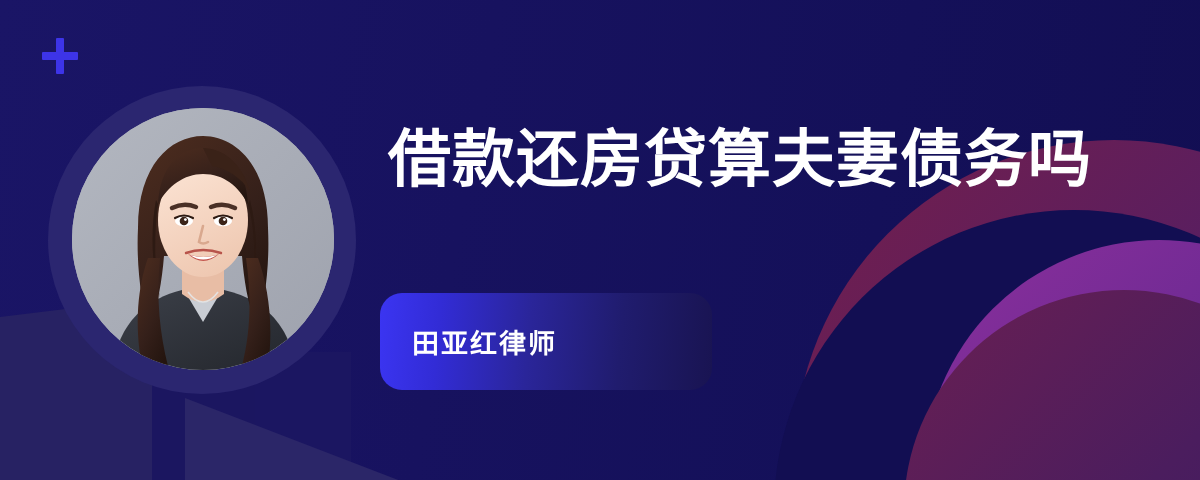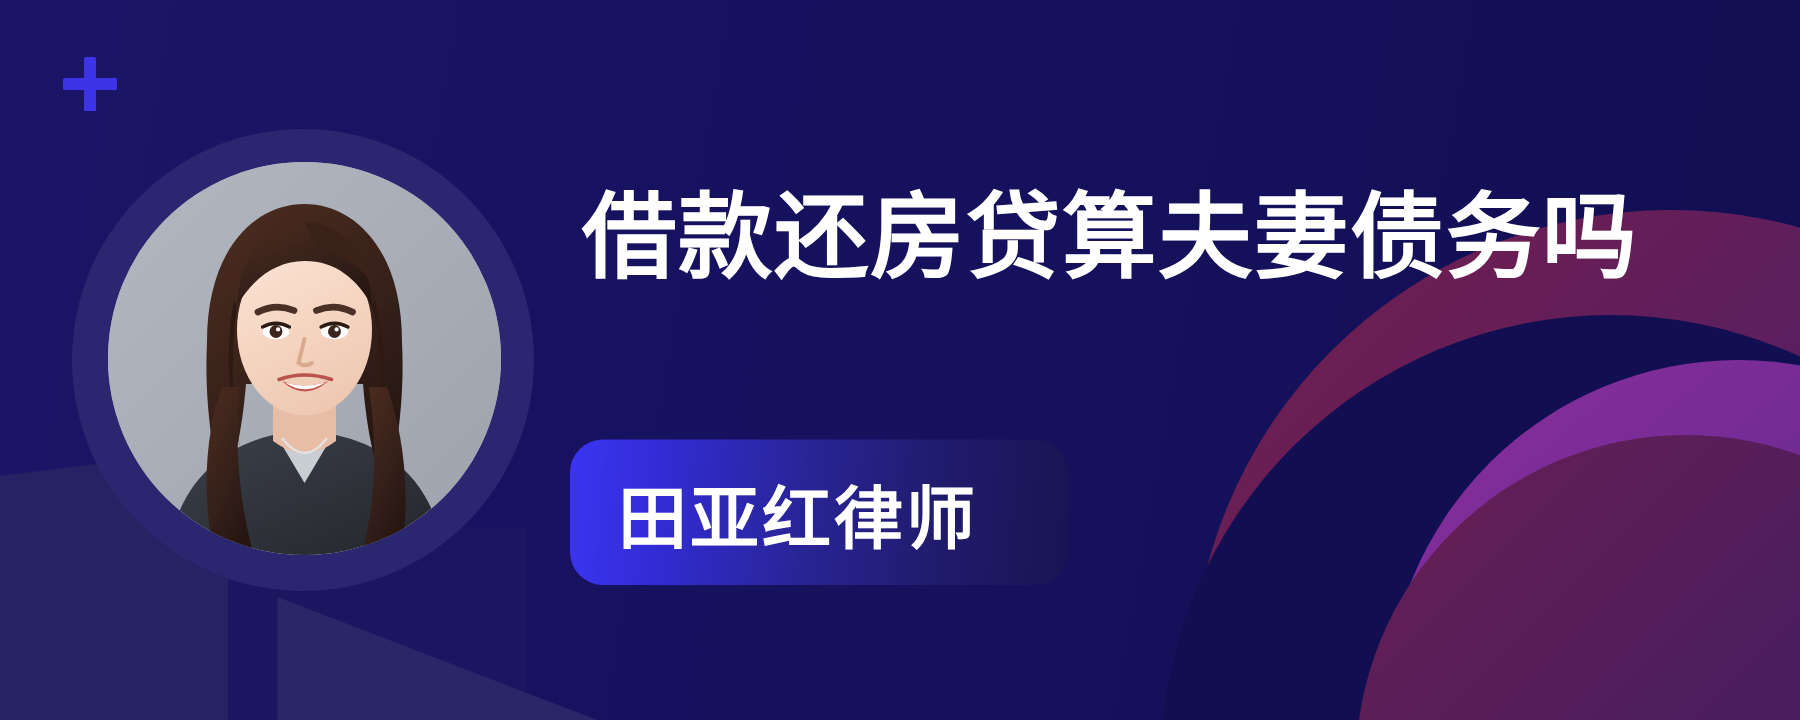"田亚红律师" .name-button { font-size: 46px -> 27px }
